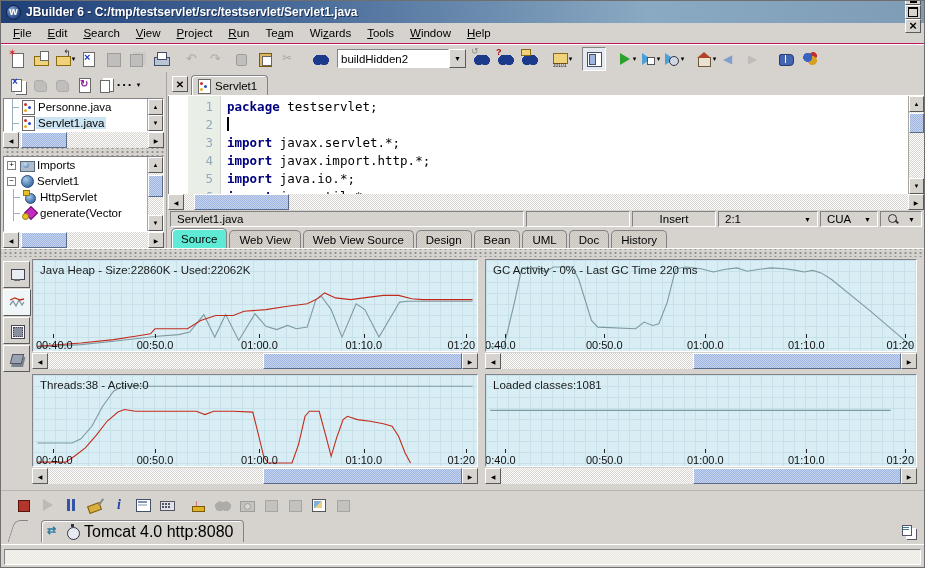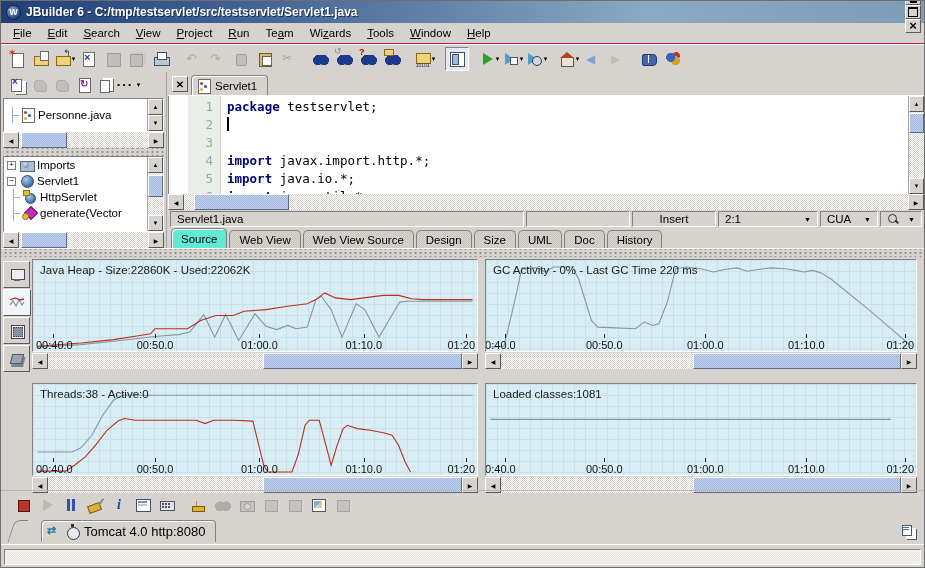"buildHidden2" span.combo { html: none -> <span> <input> <span>▼</span> </span> }
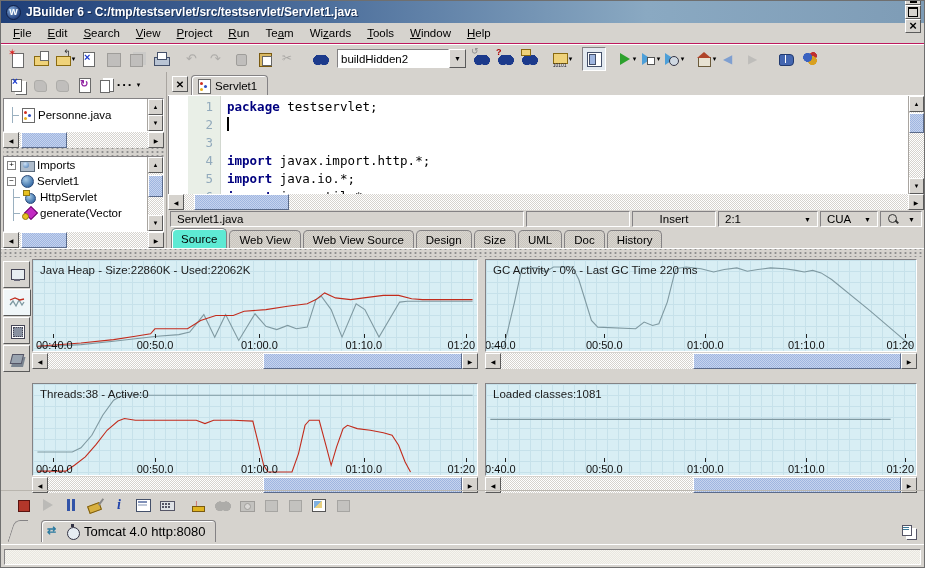"Personne.java" .frow { margin-top: 8px -> none }
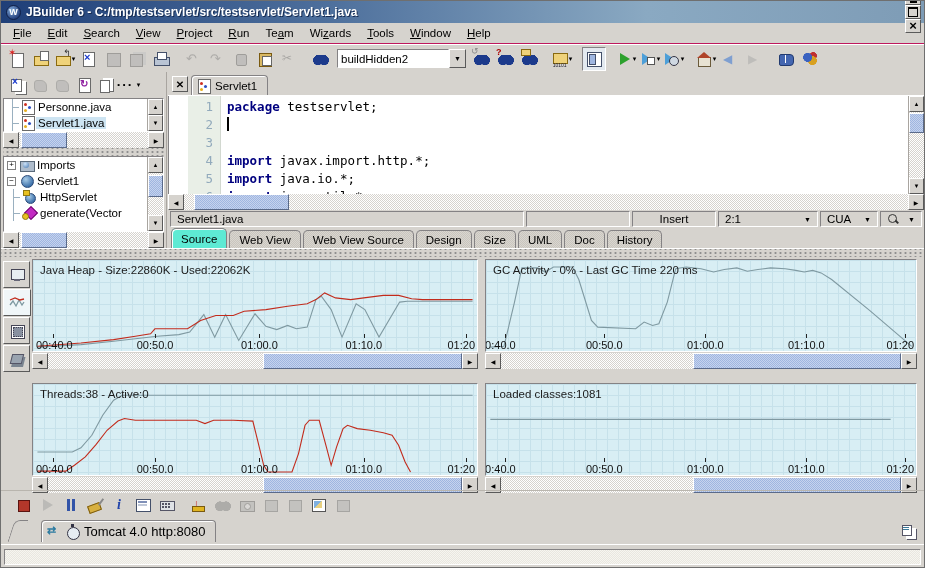"import javax.servlet.*;" span.ct { html: none -> <span><span>import </span><span>javax.servlet.*;</span></span> }
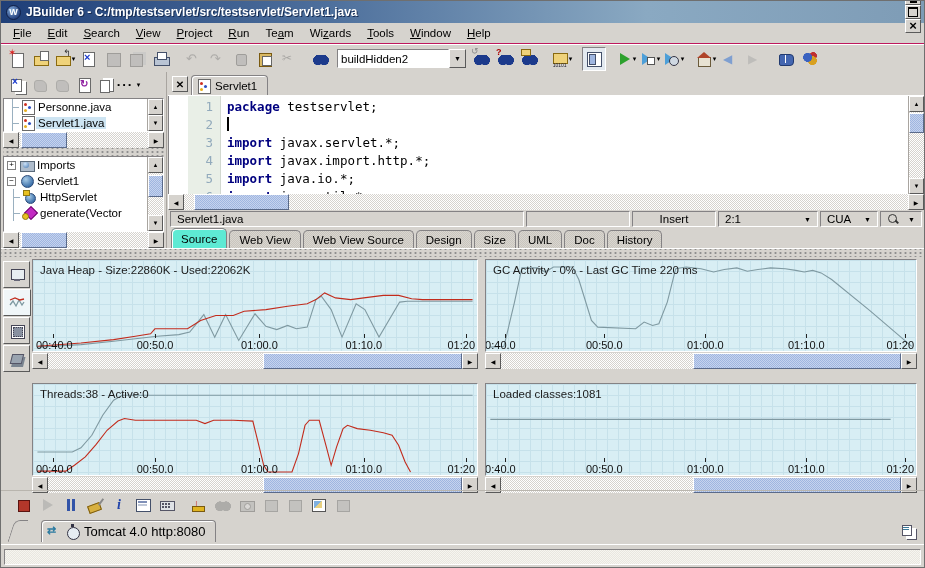"Size" div.vtab { text: Size -> Bean }
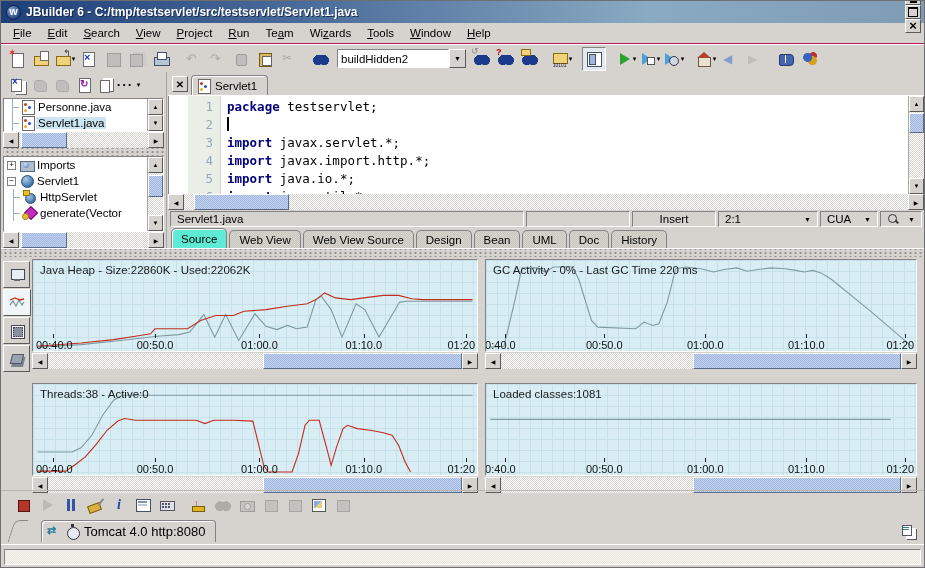"Java Heap - Size:22860K -" #charts { gap: 14px 7px -> 5px 7px }
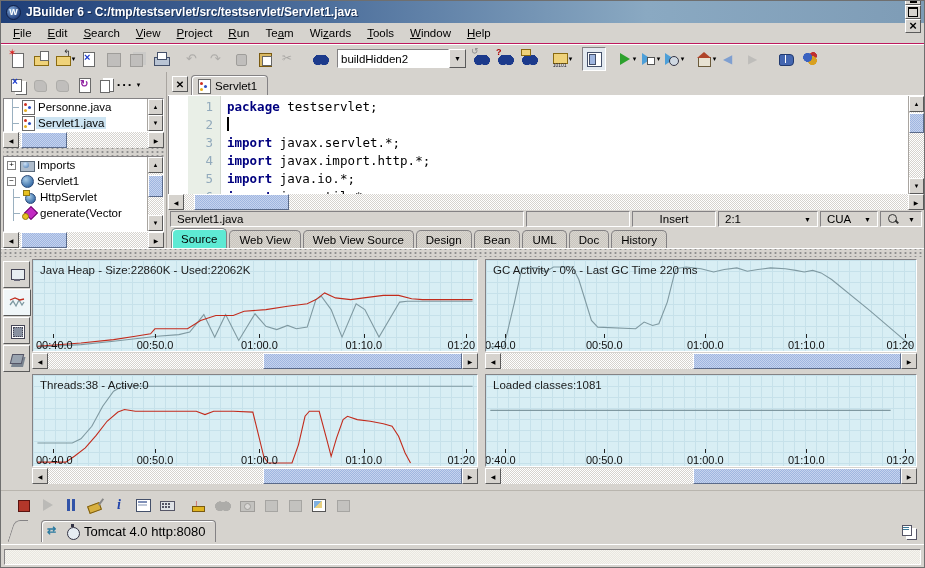"Tomcat 4.0 http:8080" .rtab { font-size: 13px -> 16px }
